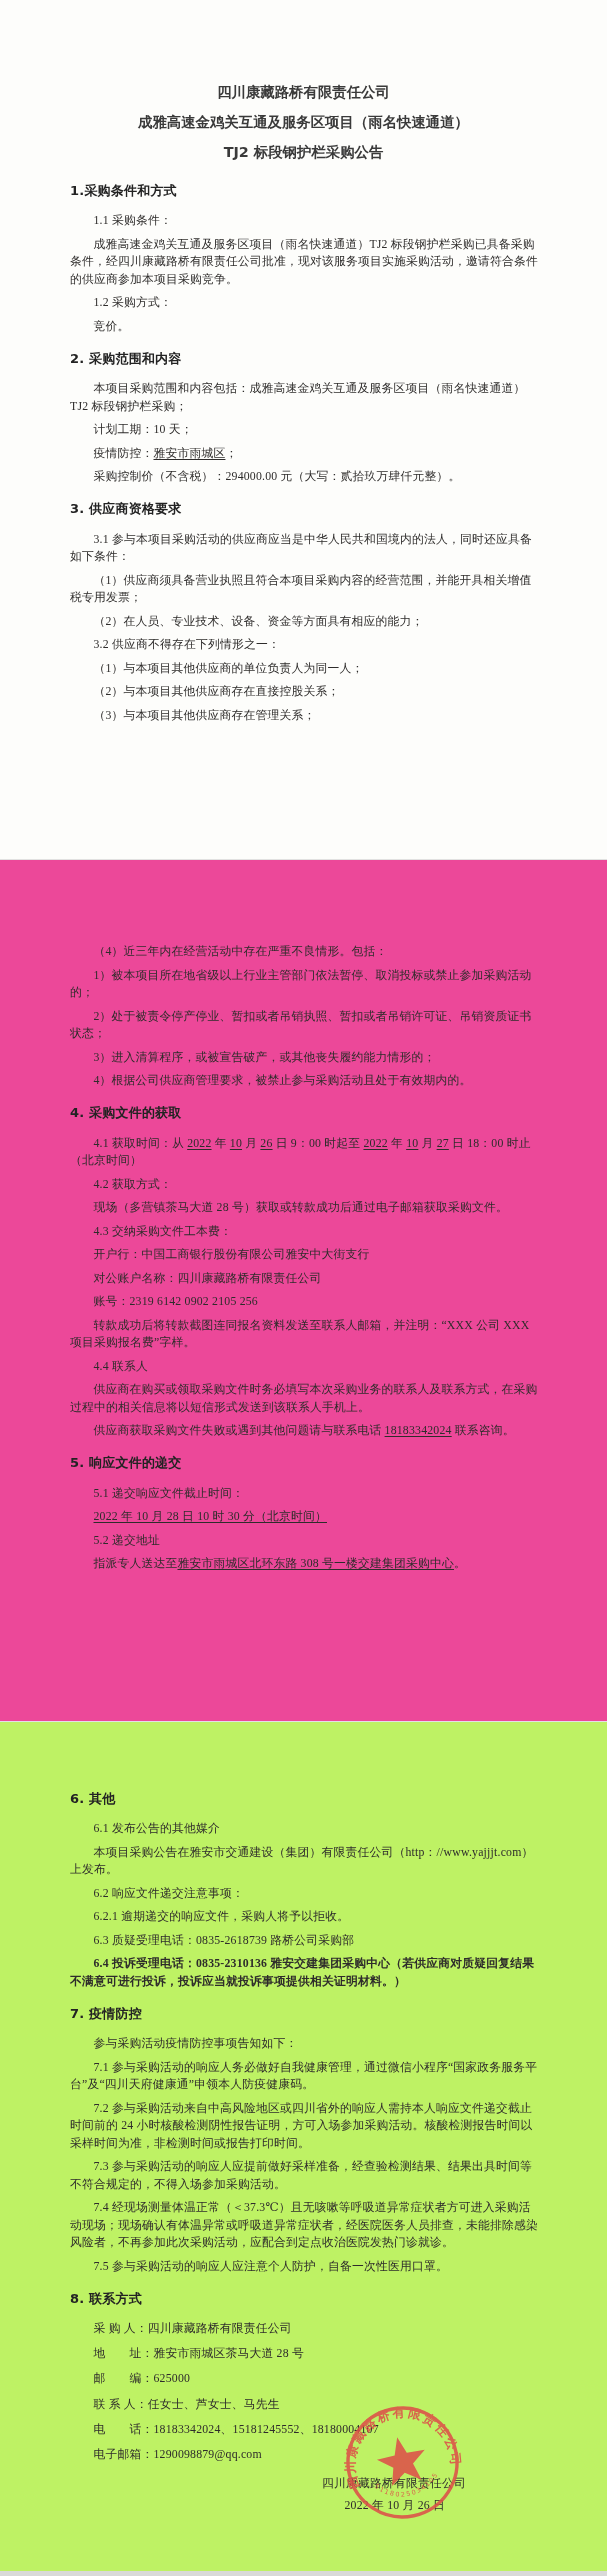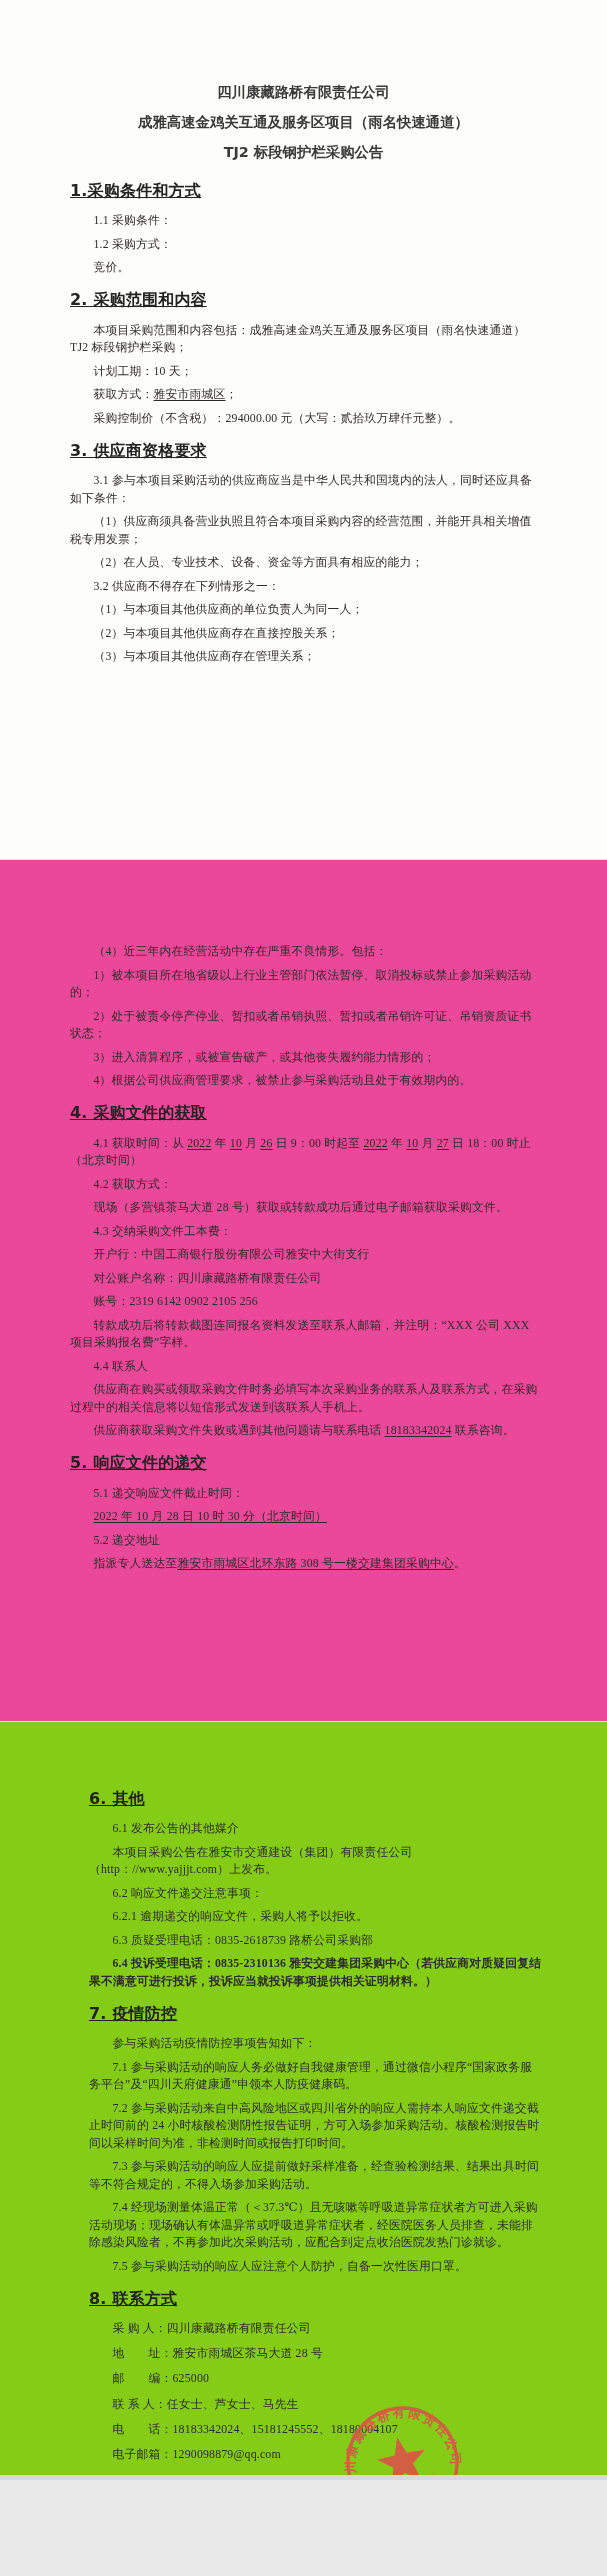"1.采购条件和方式" .h { font-size: 16px -> 13px; text-decoration: underline -> none }
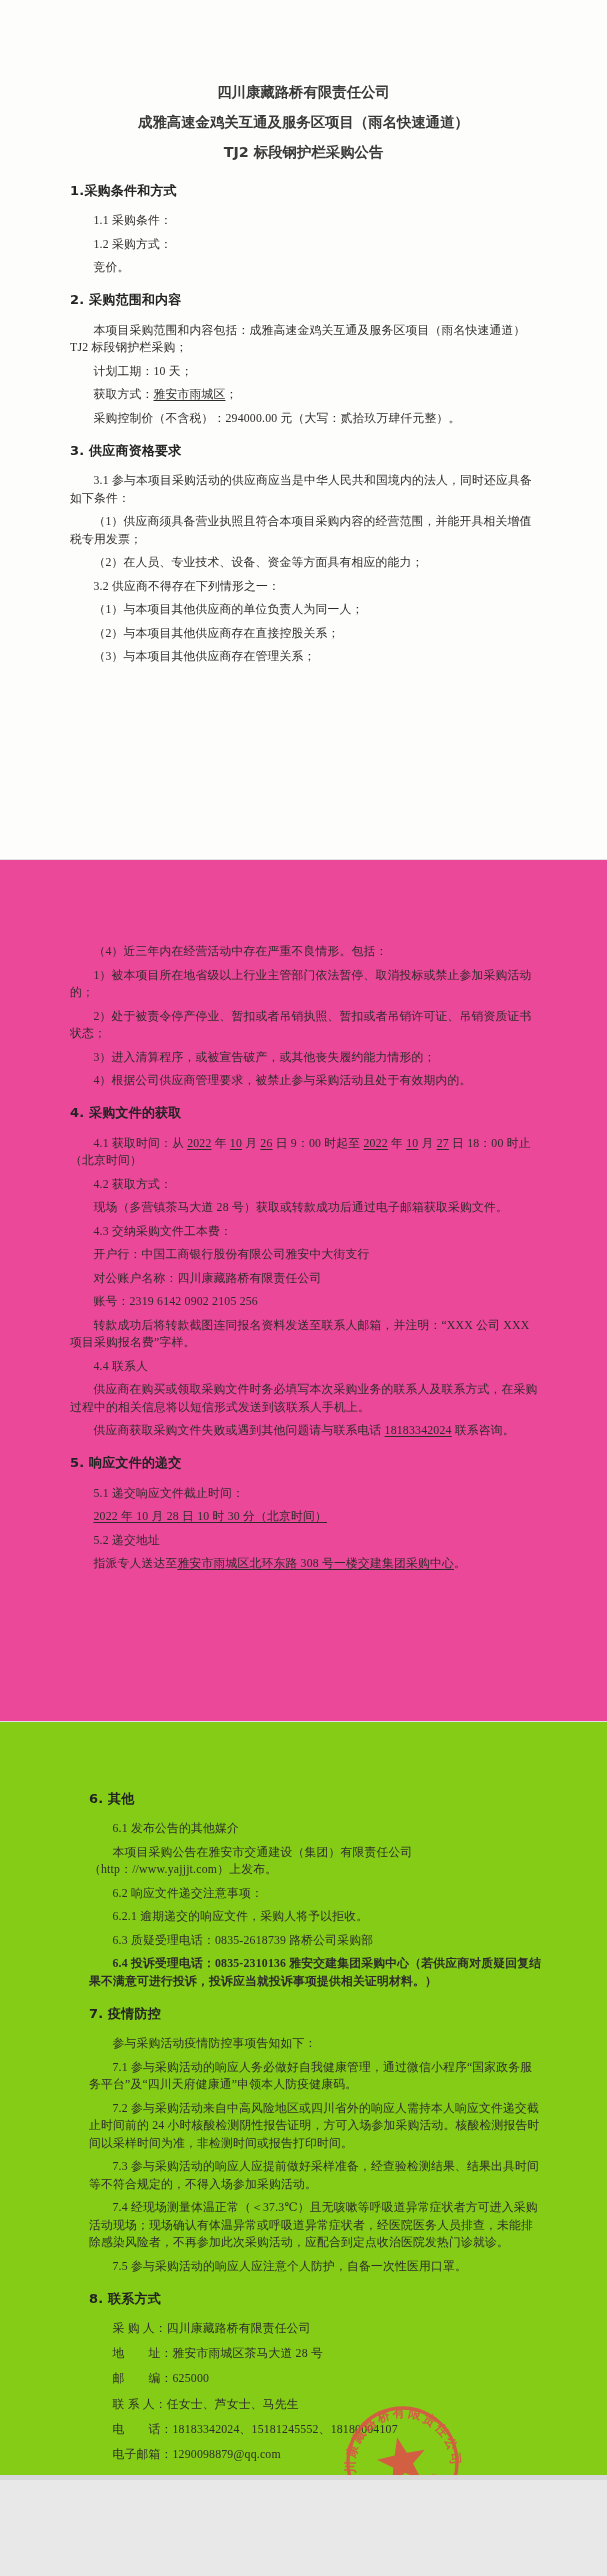"成雅高速金鸡关互通及服务区项目（雨名快速通道）TJ2" div.p { html: none -> <div>成雅高速金鸡关互通及服务区项目（雨名快速通道）TJ2 标段钢护栏采购已具备采购条件，经四川康藏路桥有限责任公司批准，现对该服务项目实施采购活动，邀请符合条件的供应商参加本项目采购竞争。</div> }
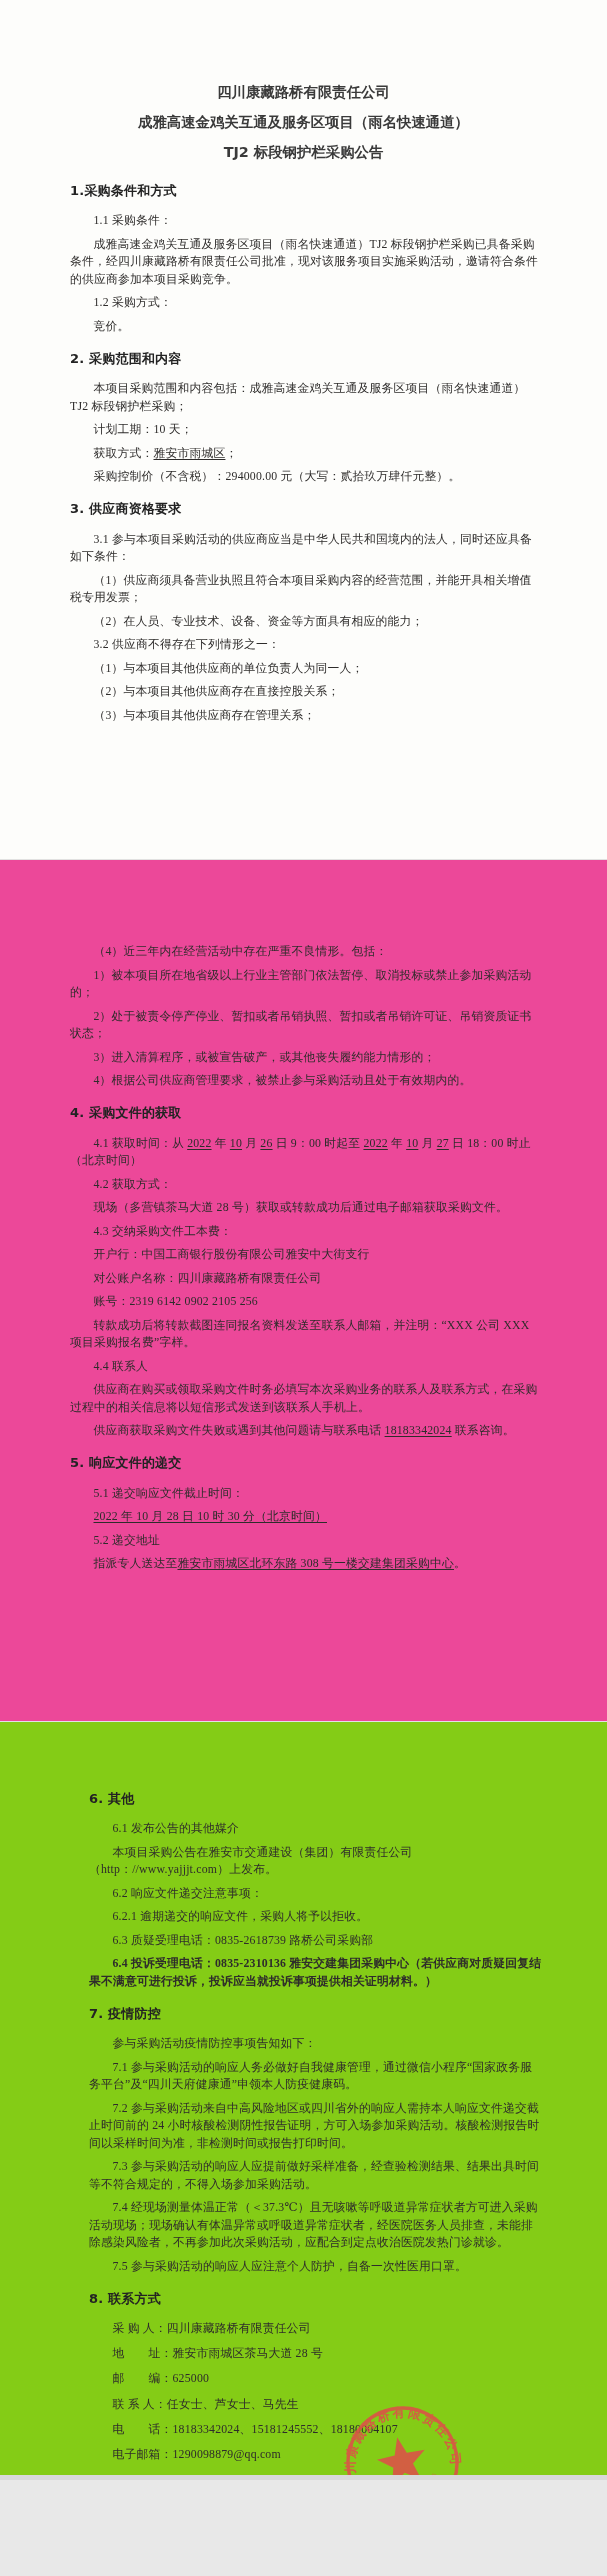"获取方式：" span { text: 获取方式 -> 疫情防控 }
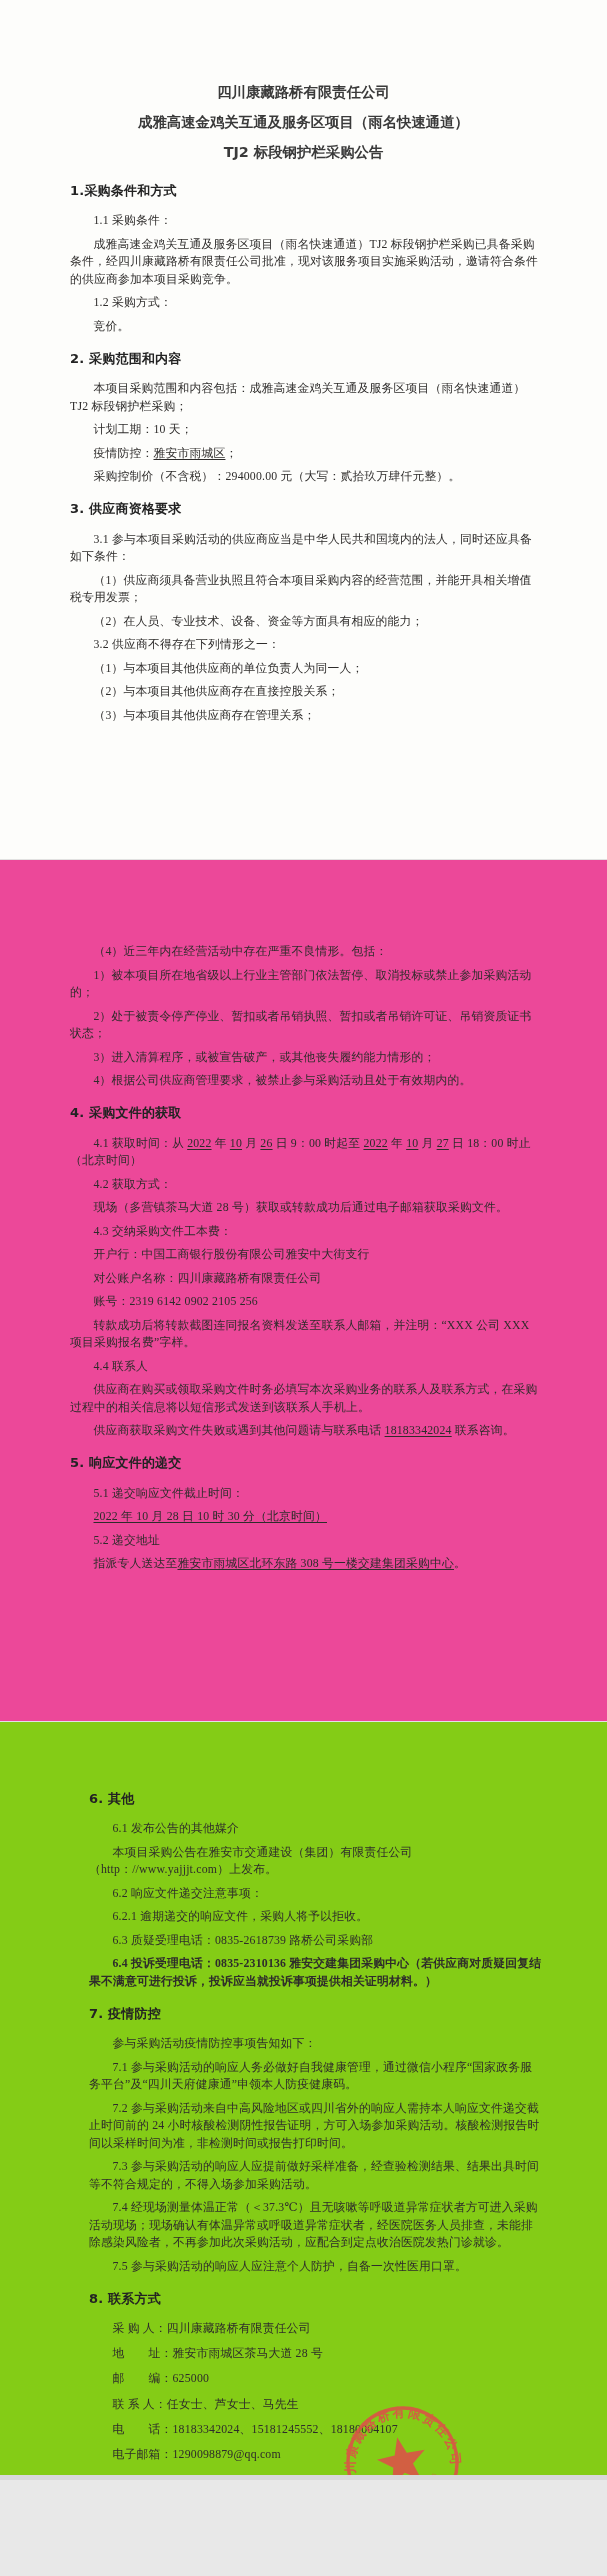"6. 其他" .page3 { background: #84cc16 -> #bef264; height: 759px -> 855px; padding-left: 19px -> none }
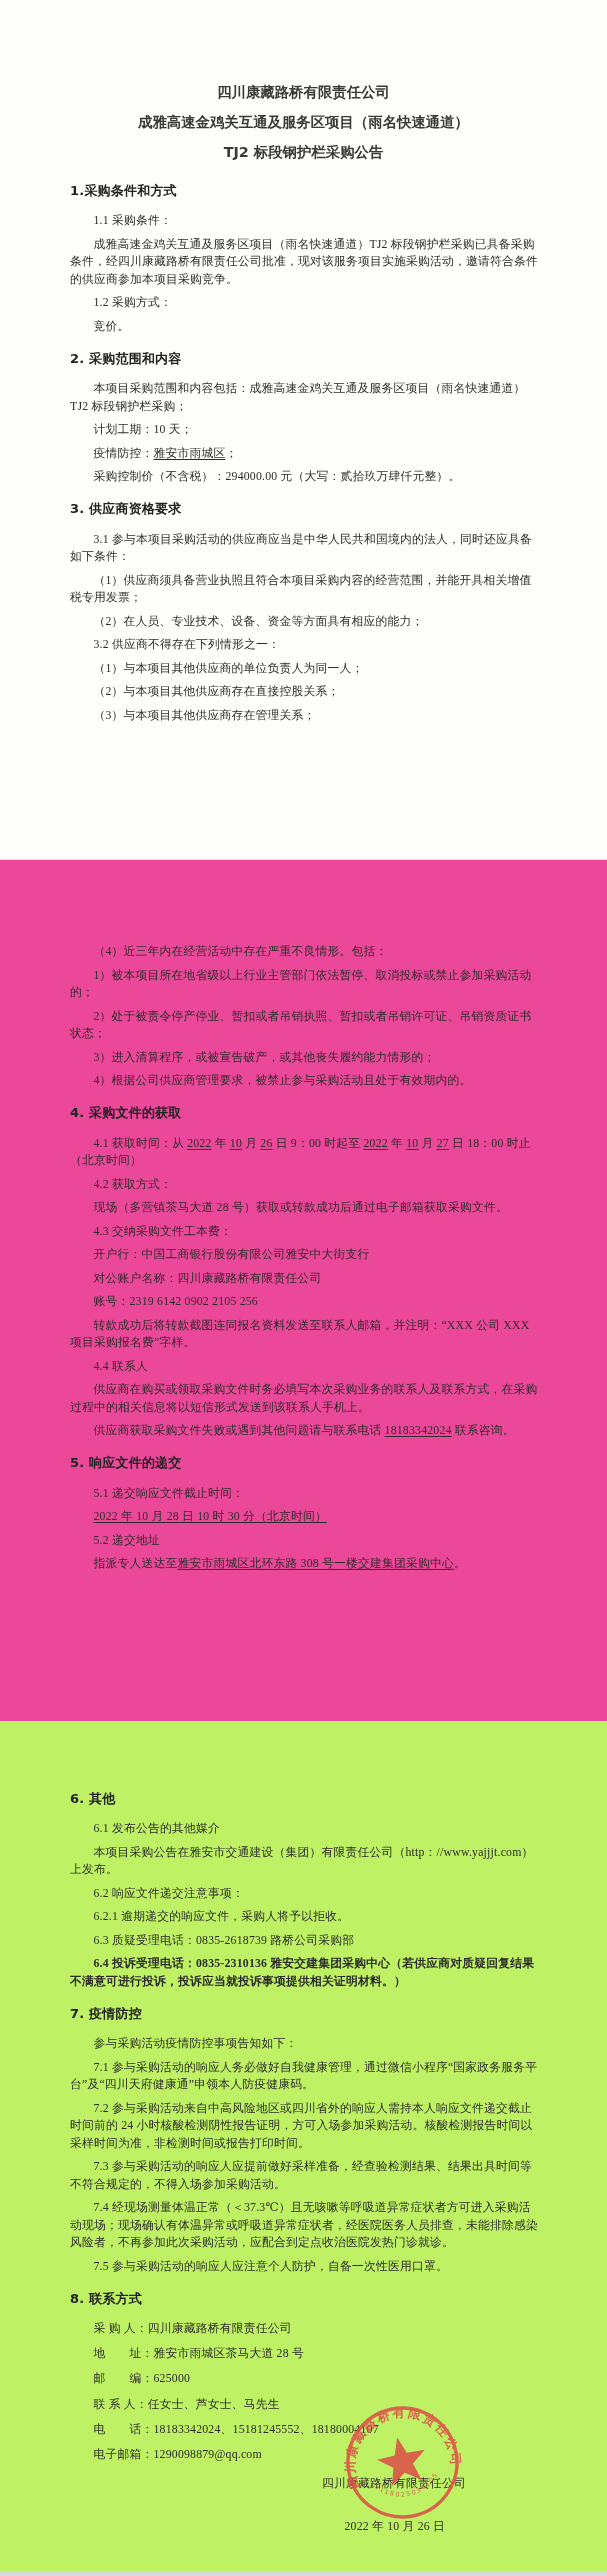"2022 年 10 月 26" .sig .date { margin-top: 25px -> 4px }
